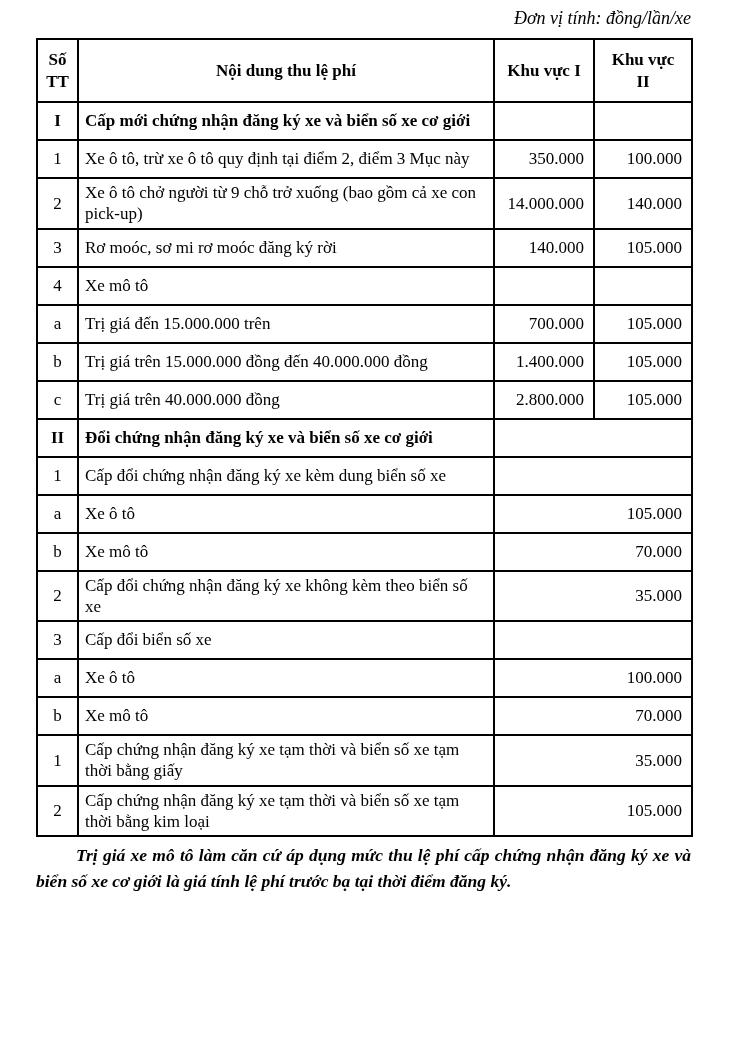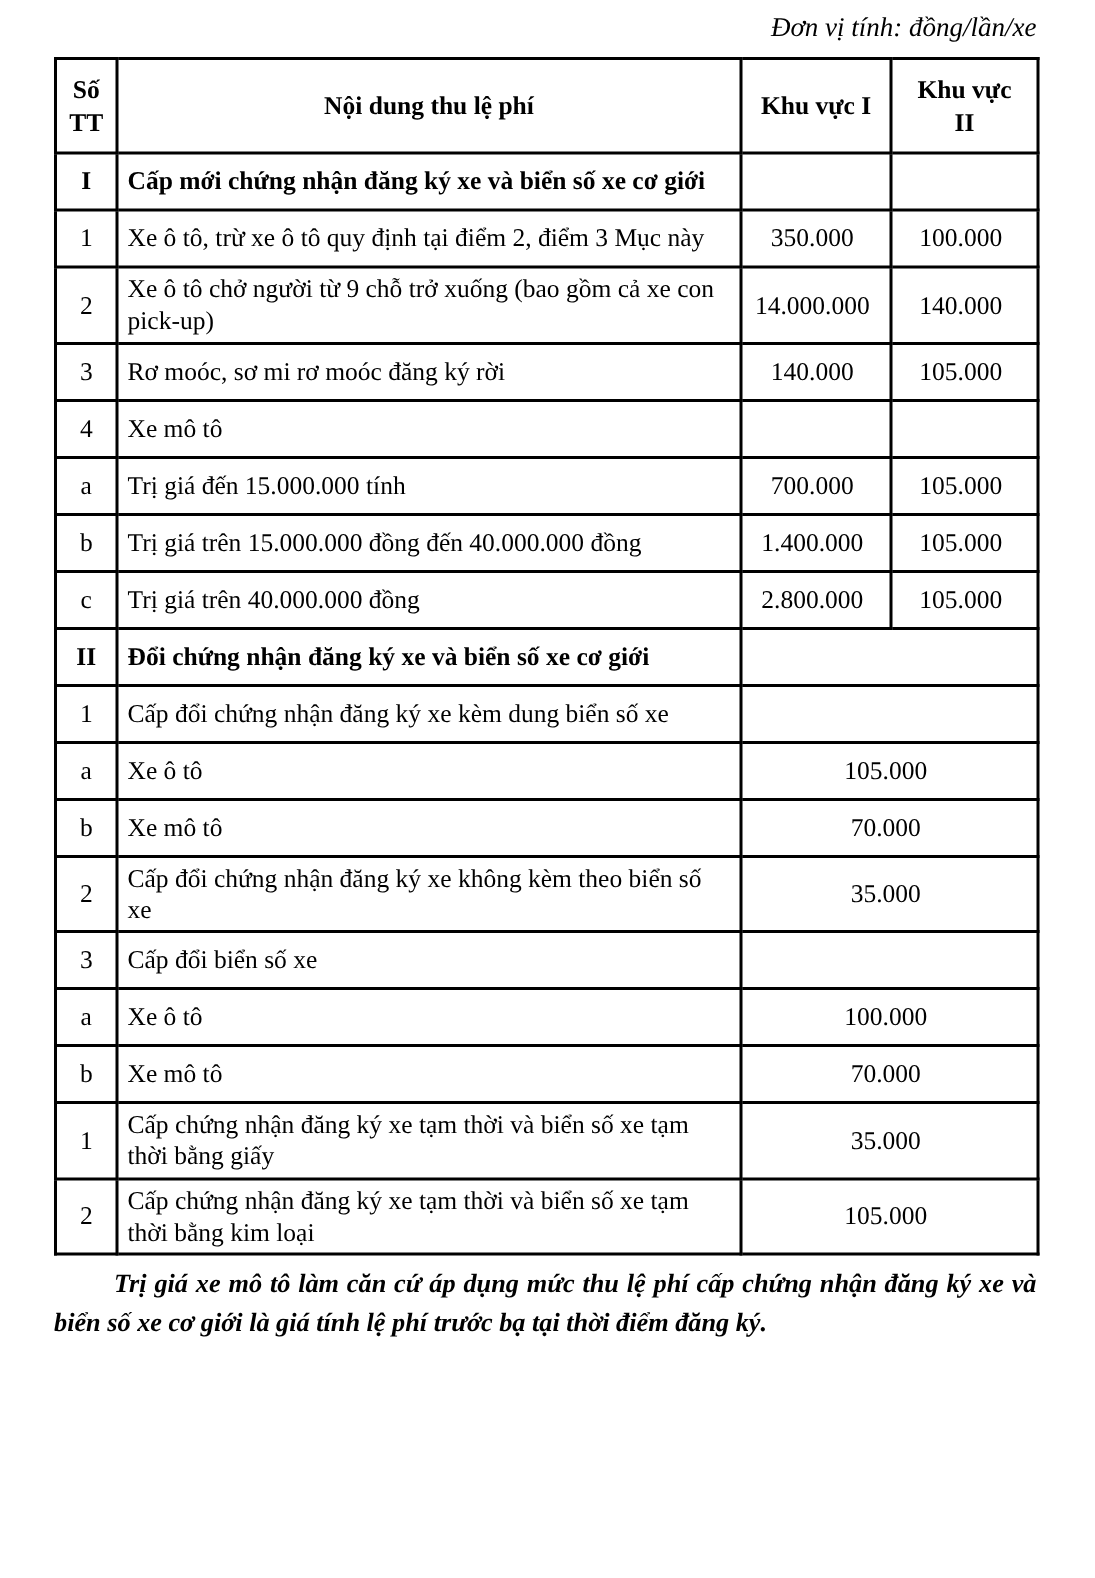"350.000" td.val { text-align: center -> right }
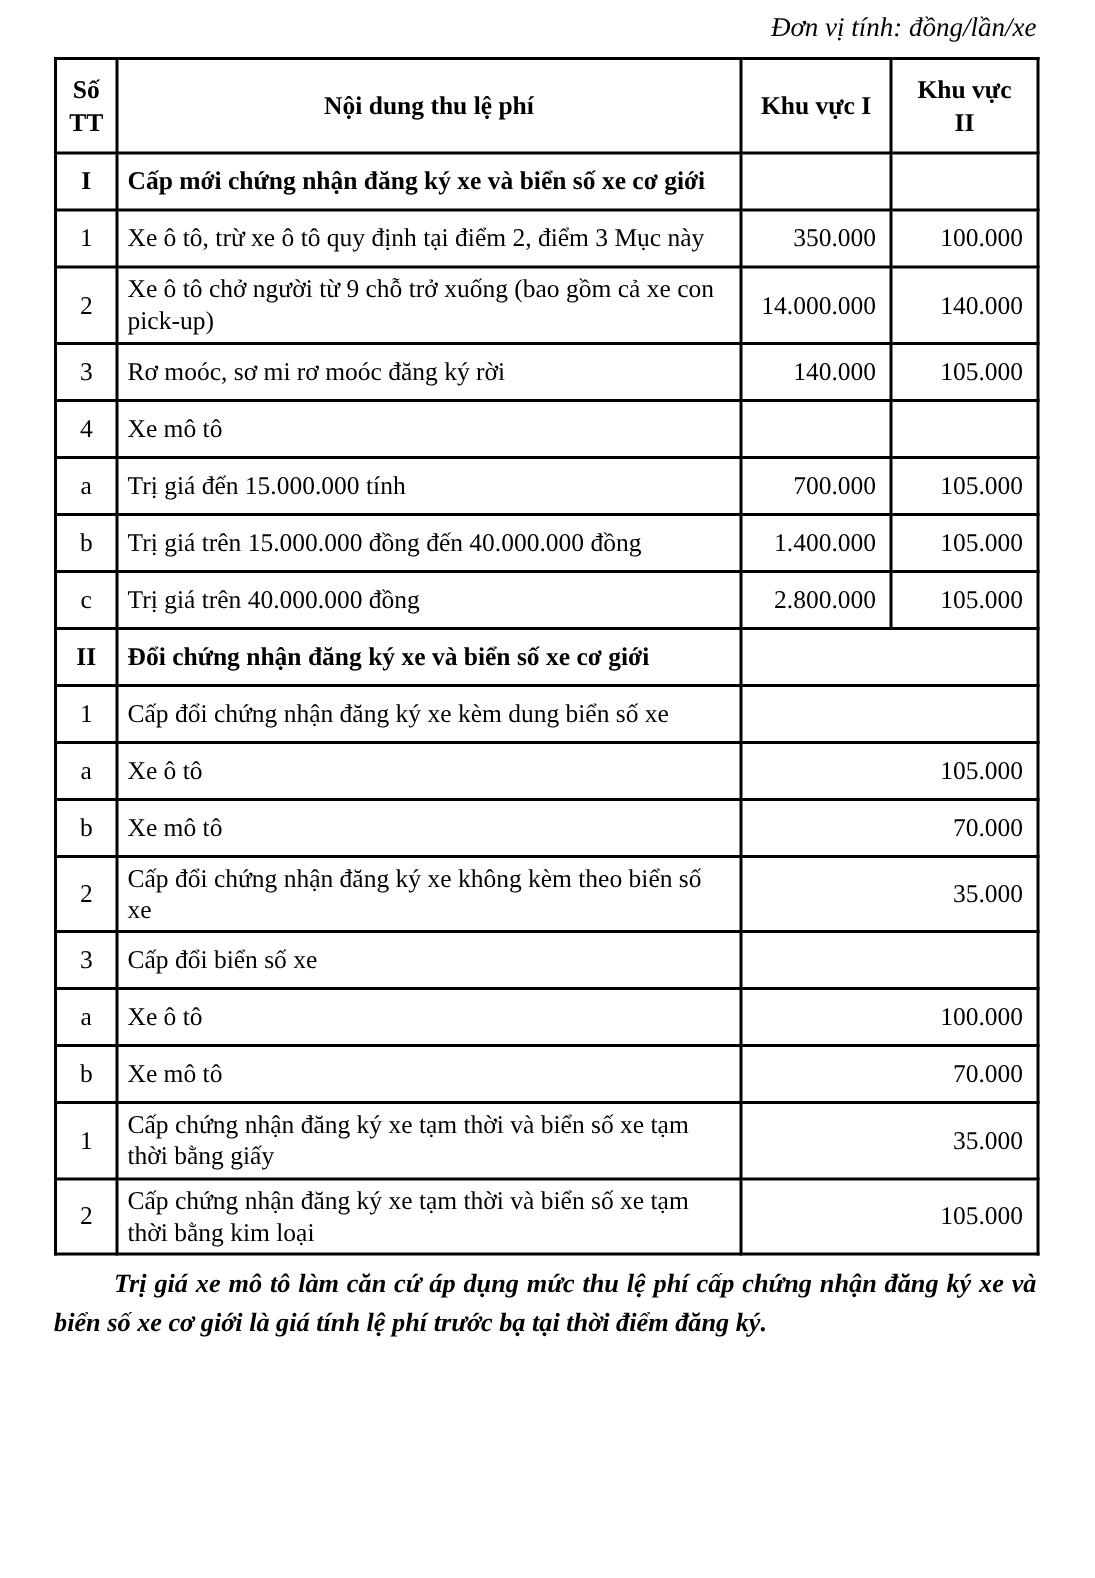"Trị giá đến 15.000.000 tính" td.content { text: tính -> trên }
